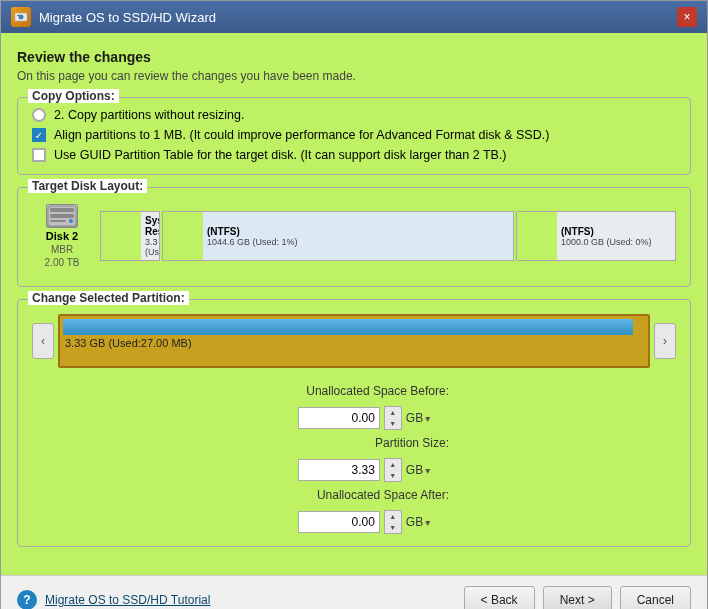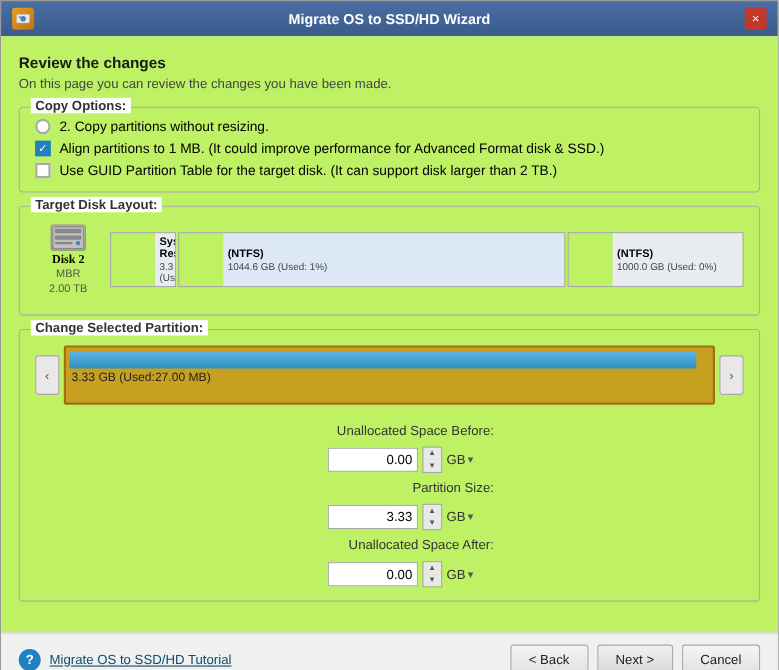"Migrate OS to SSD/HD Wizard" .titlebar-title { font-weight: 700 -> 400; text-align: center -> none }
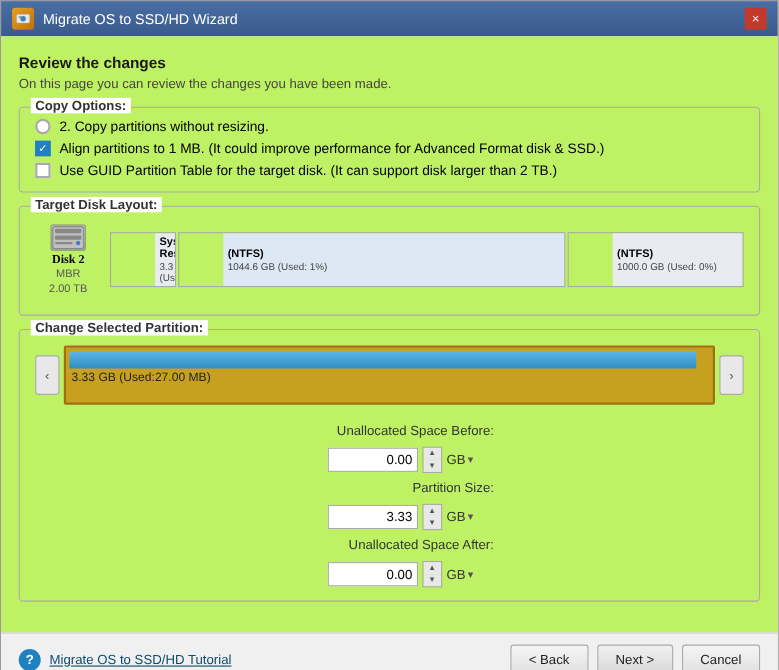"Disk 2" .disk-label { font-family: Liberation Serif, serif -> none }
